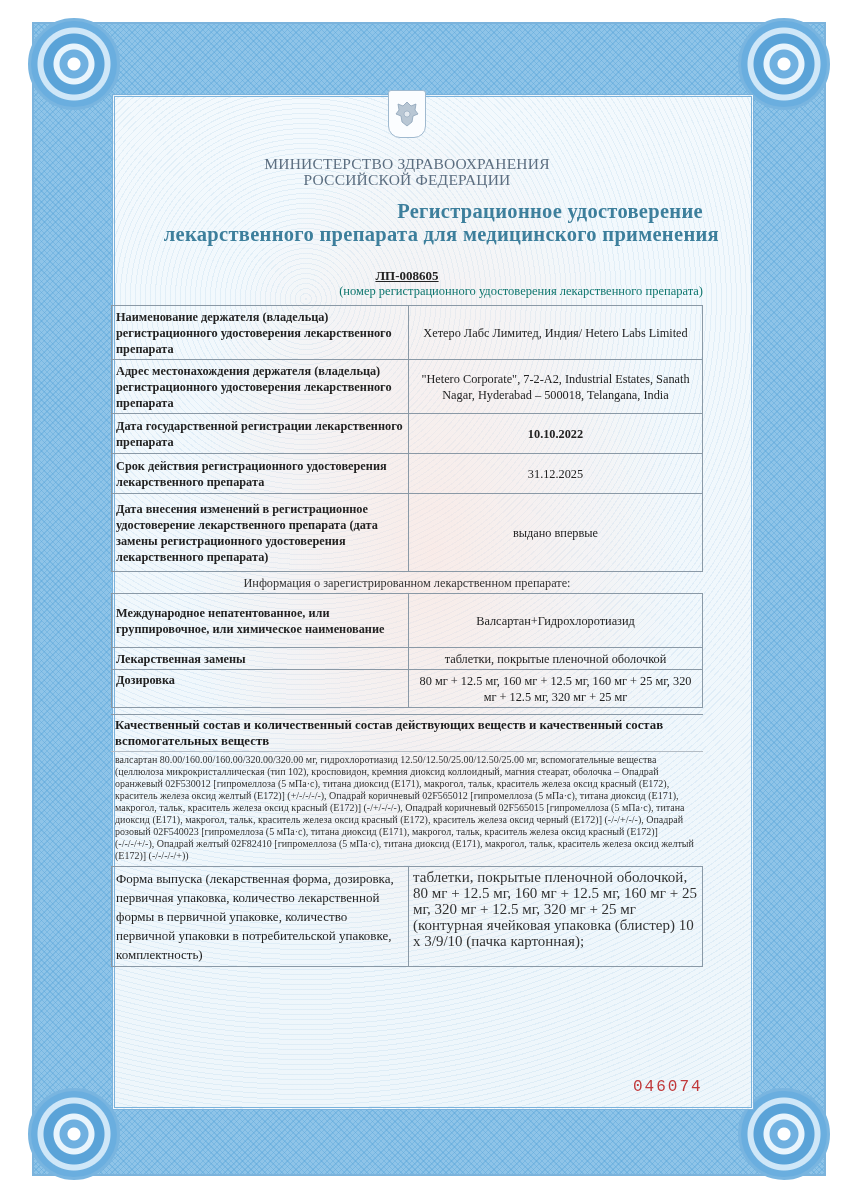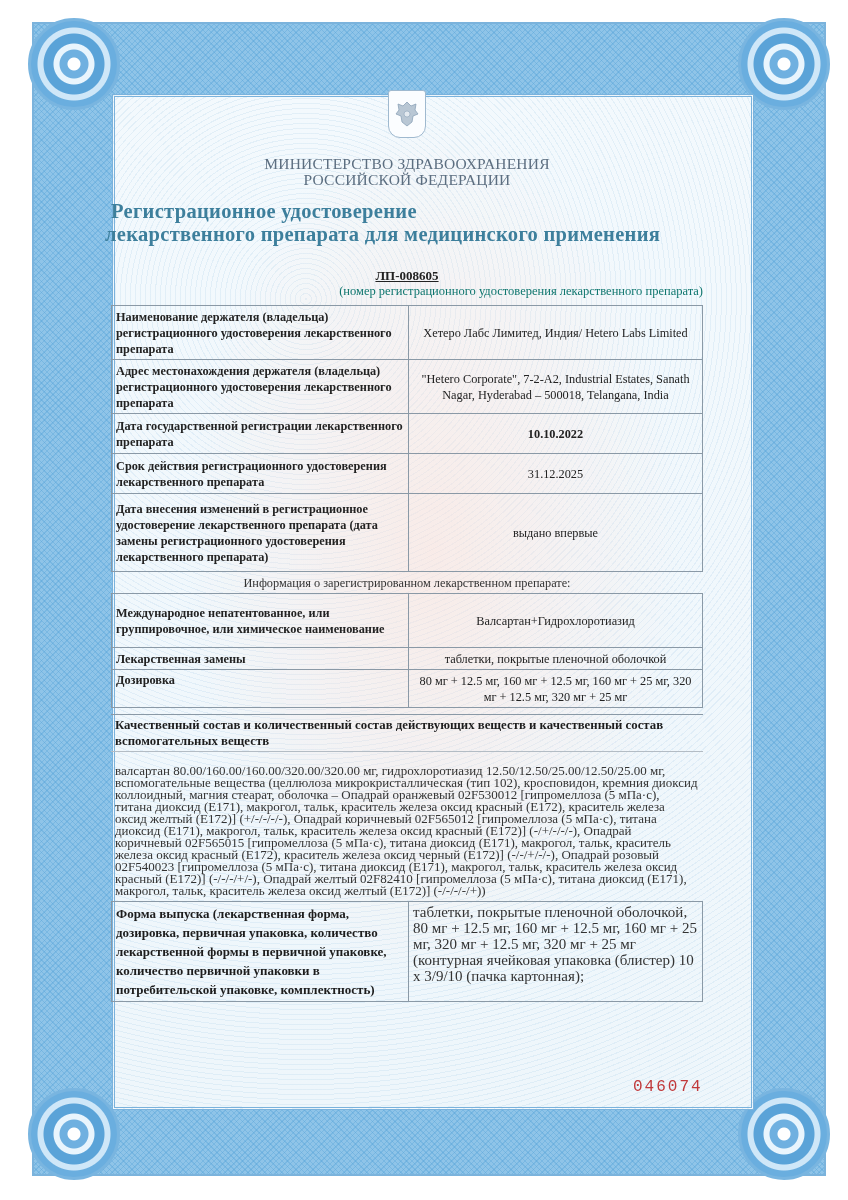"Регистрационное удостоверение" .title { text-align: left -> right }
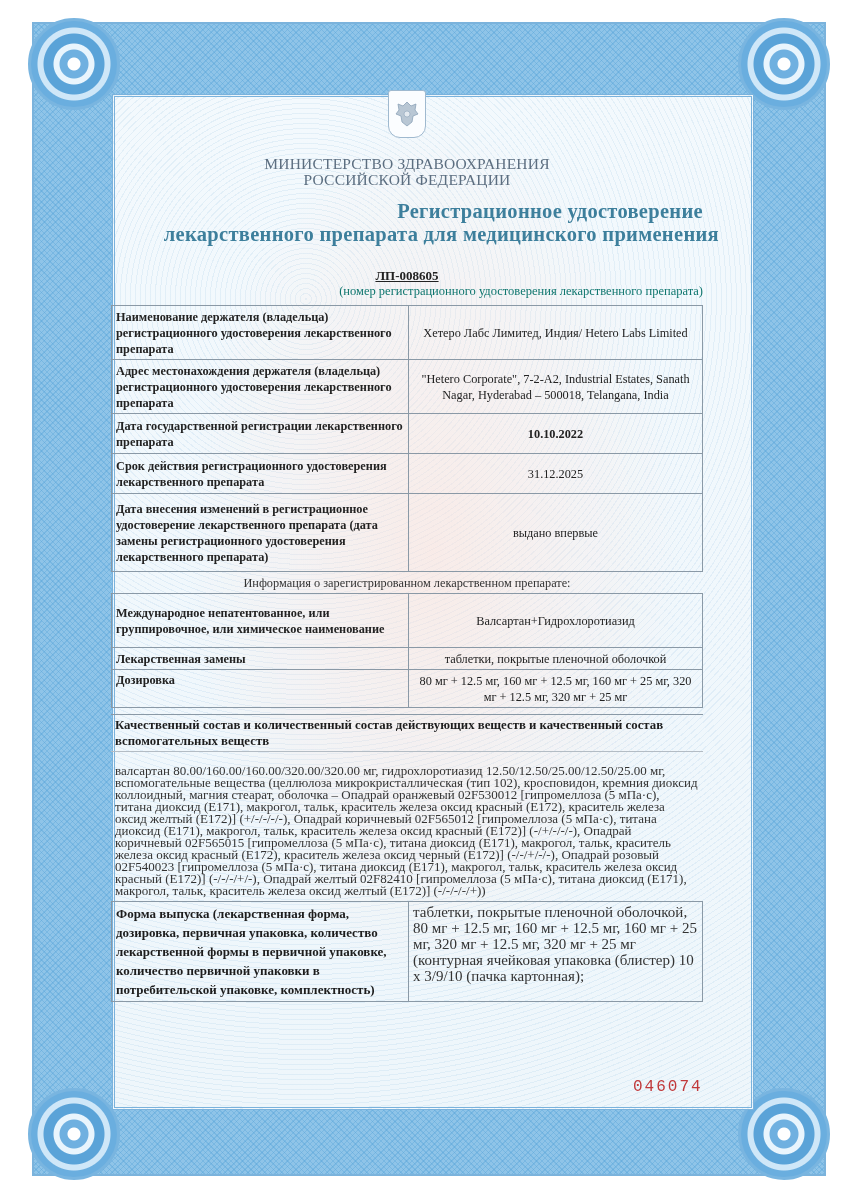"валсартан" .comp-t { font-size: 13px -> 10px; padding: 13px 4px 4px -> 2px 4px 4px }
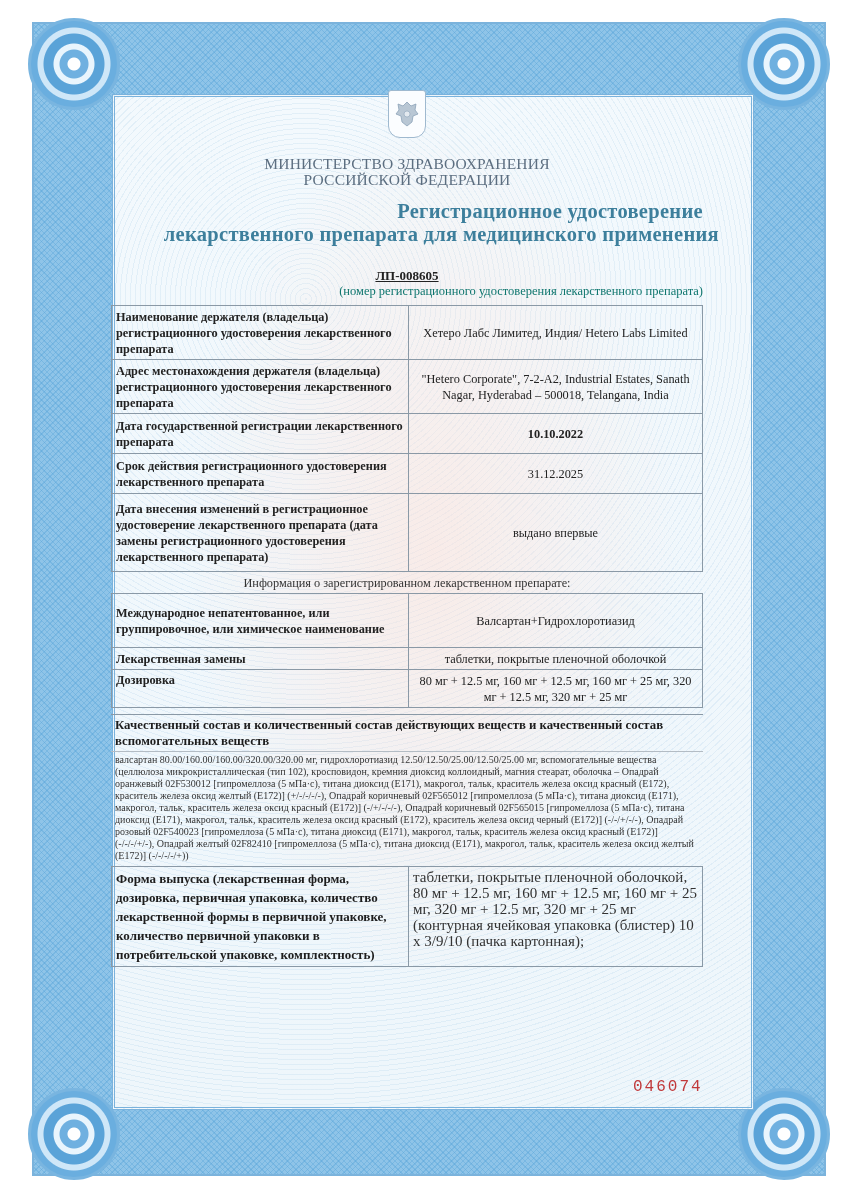"Форма выпуска (лекарственная форма," td.k2 { font-weight: bold -> normal }
